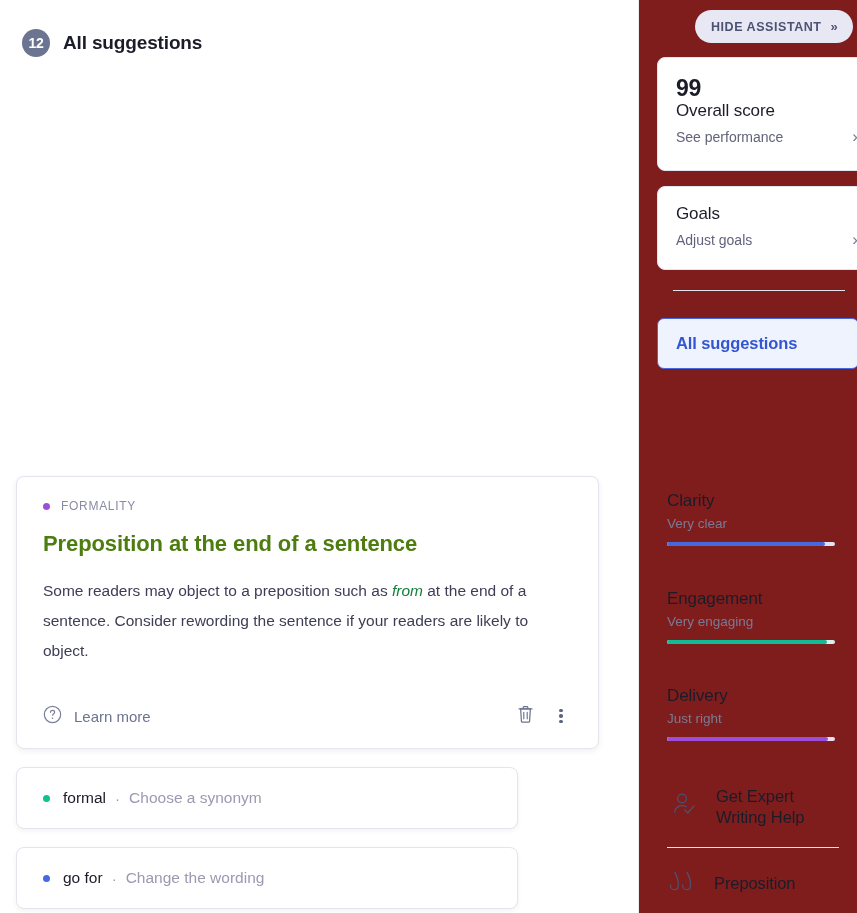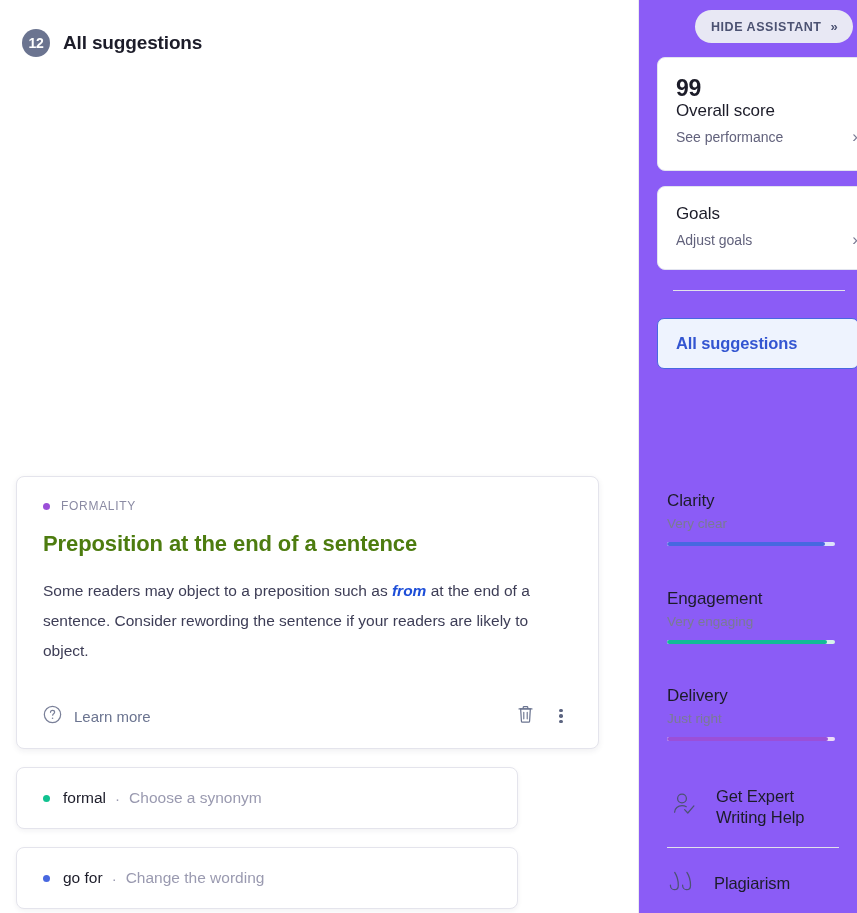"HIDE ASSISTANT" .sidebar { background: #8b5cf6 -> #7f1d1d }
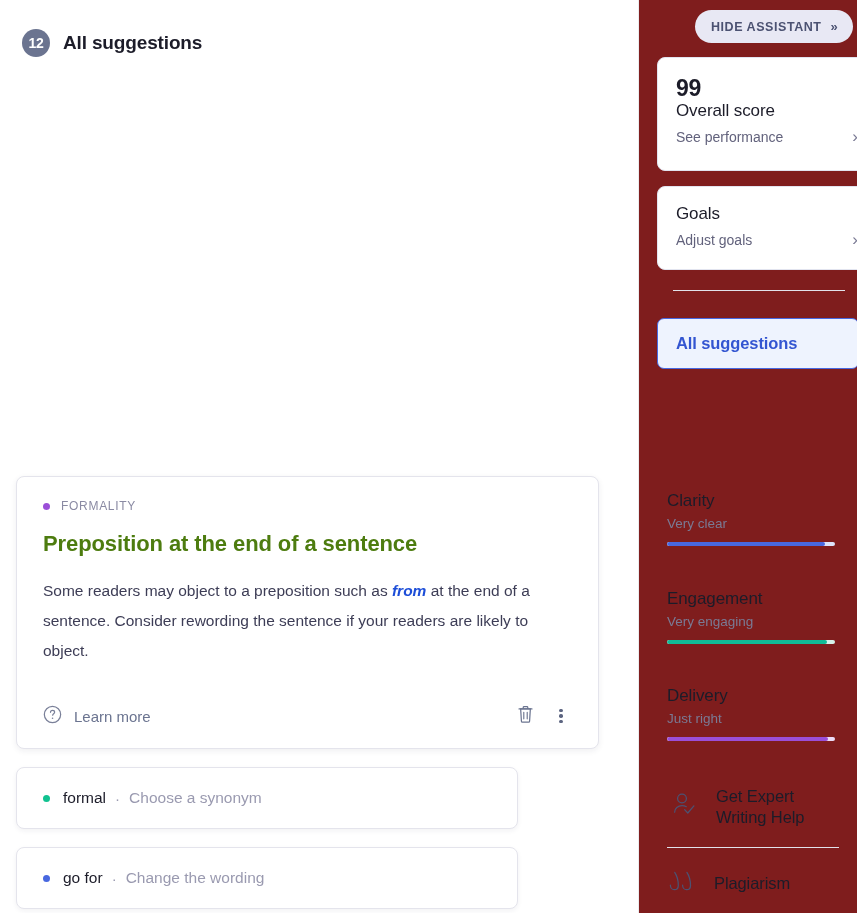"from" .card-body b { color: #1d4ed8 -> #15803d; font-weight: bold -> normal }
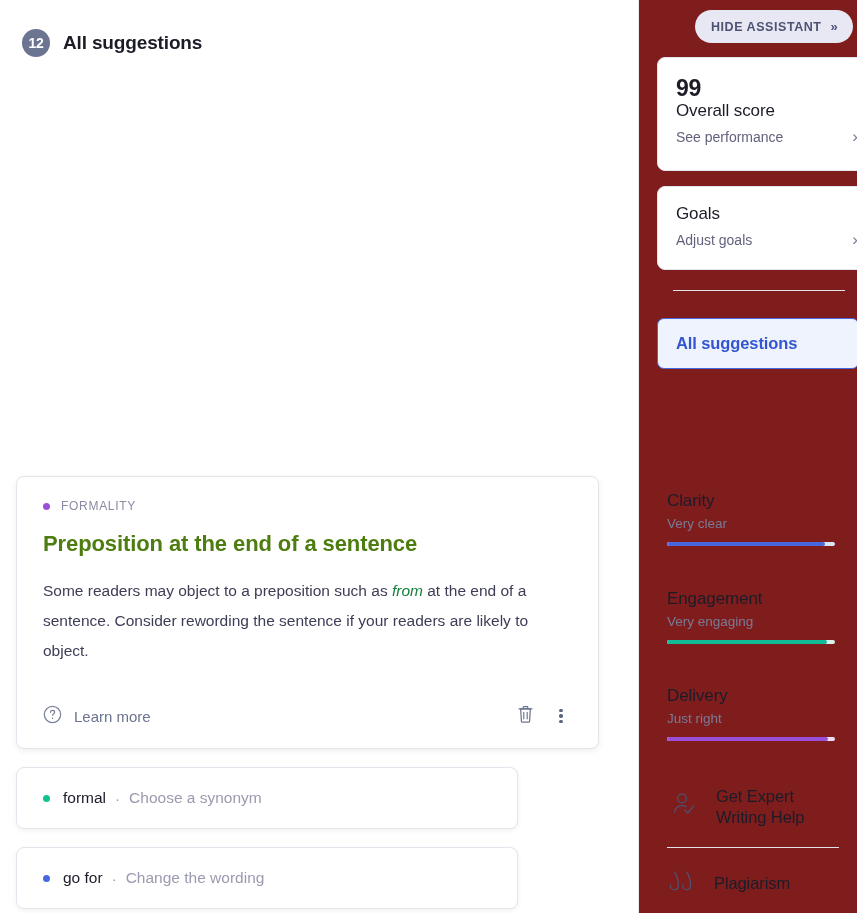"Plagiarism" span.side-action-label { text: Plagiarism -> Preposition }
